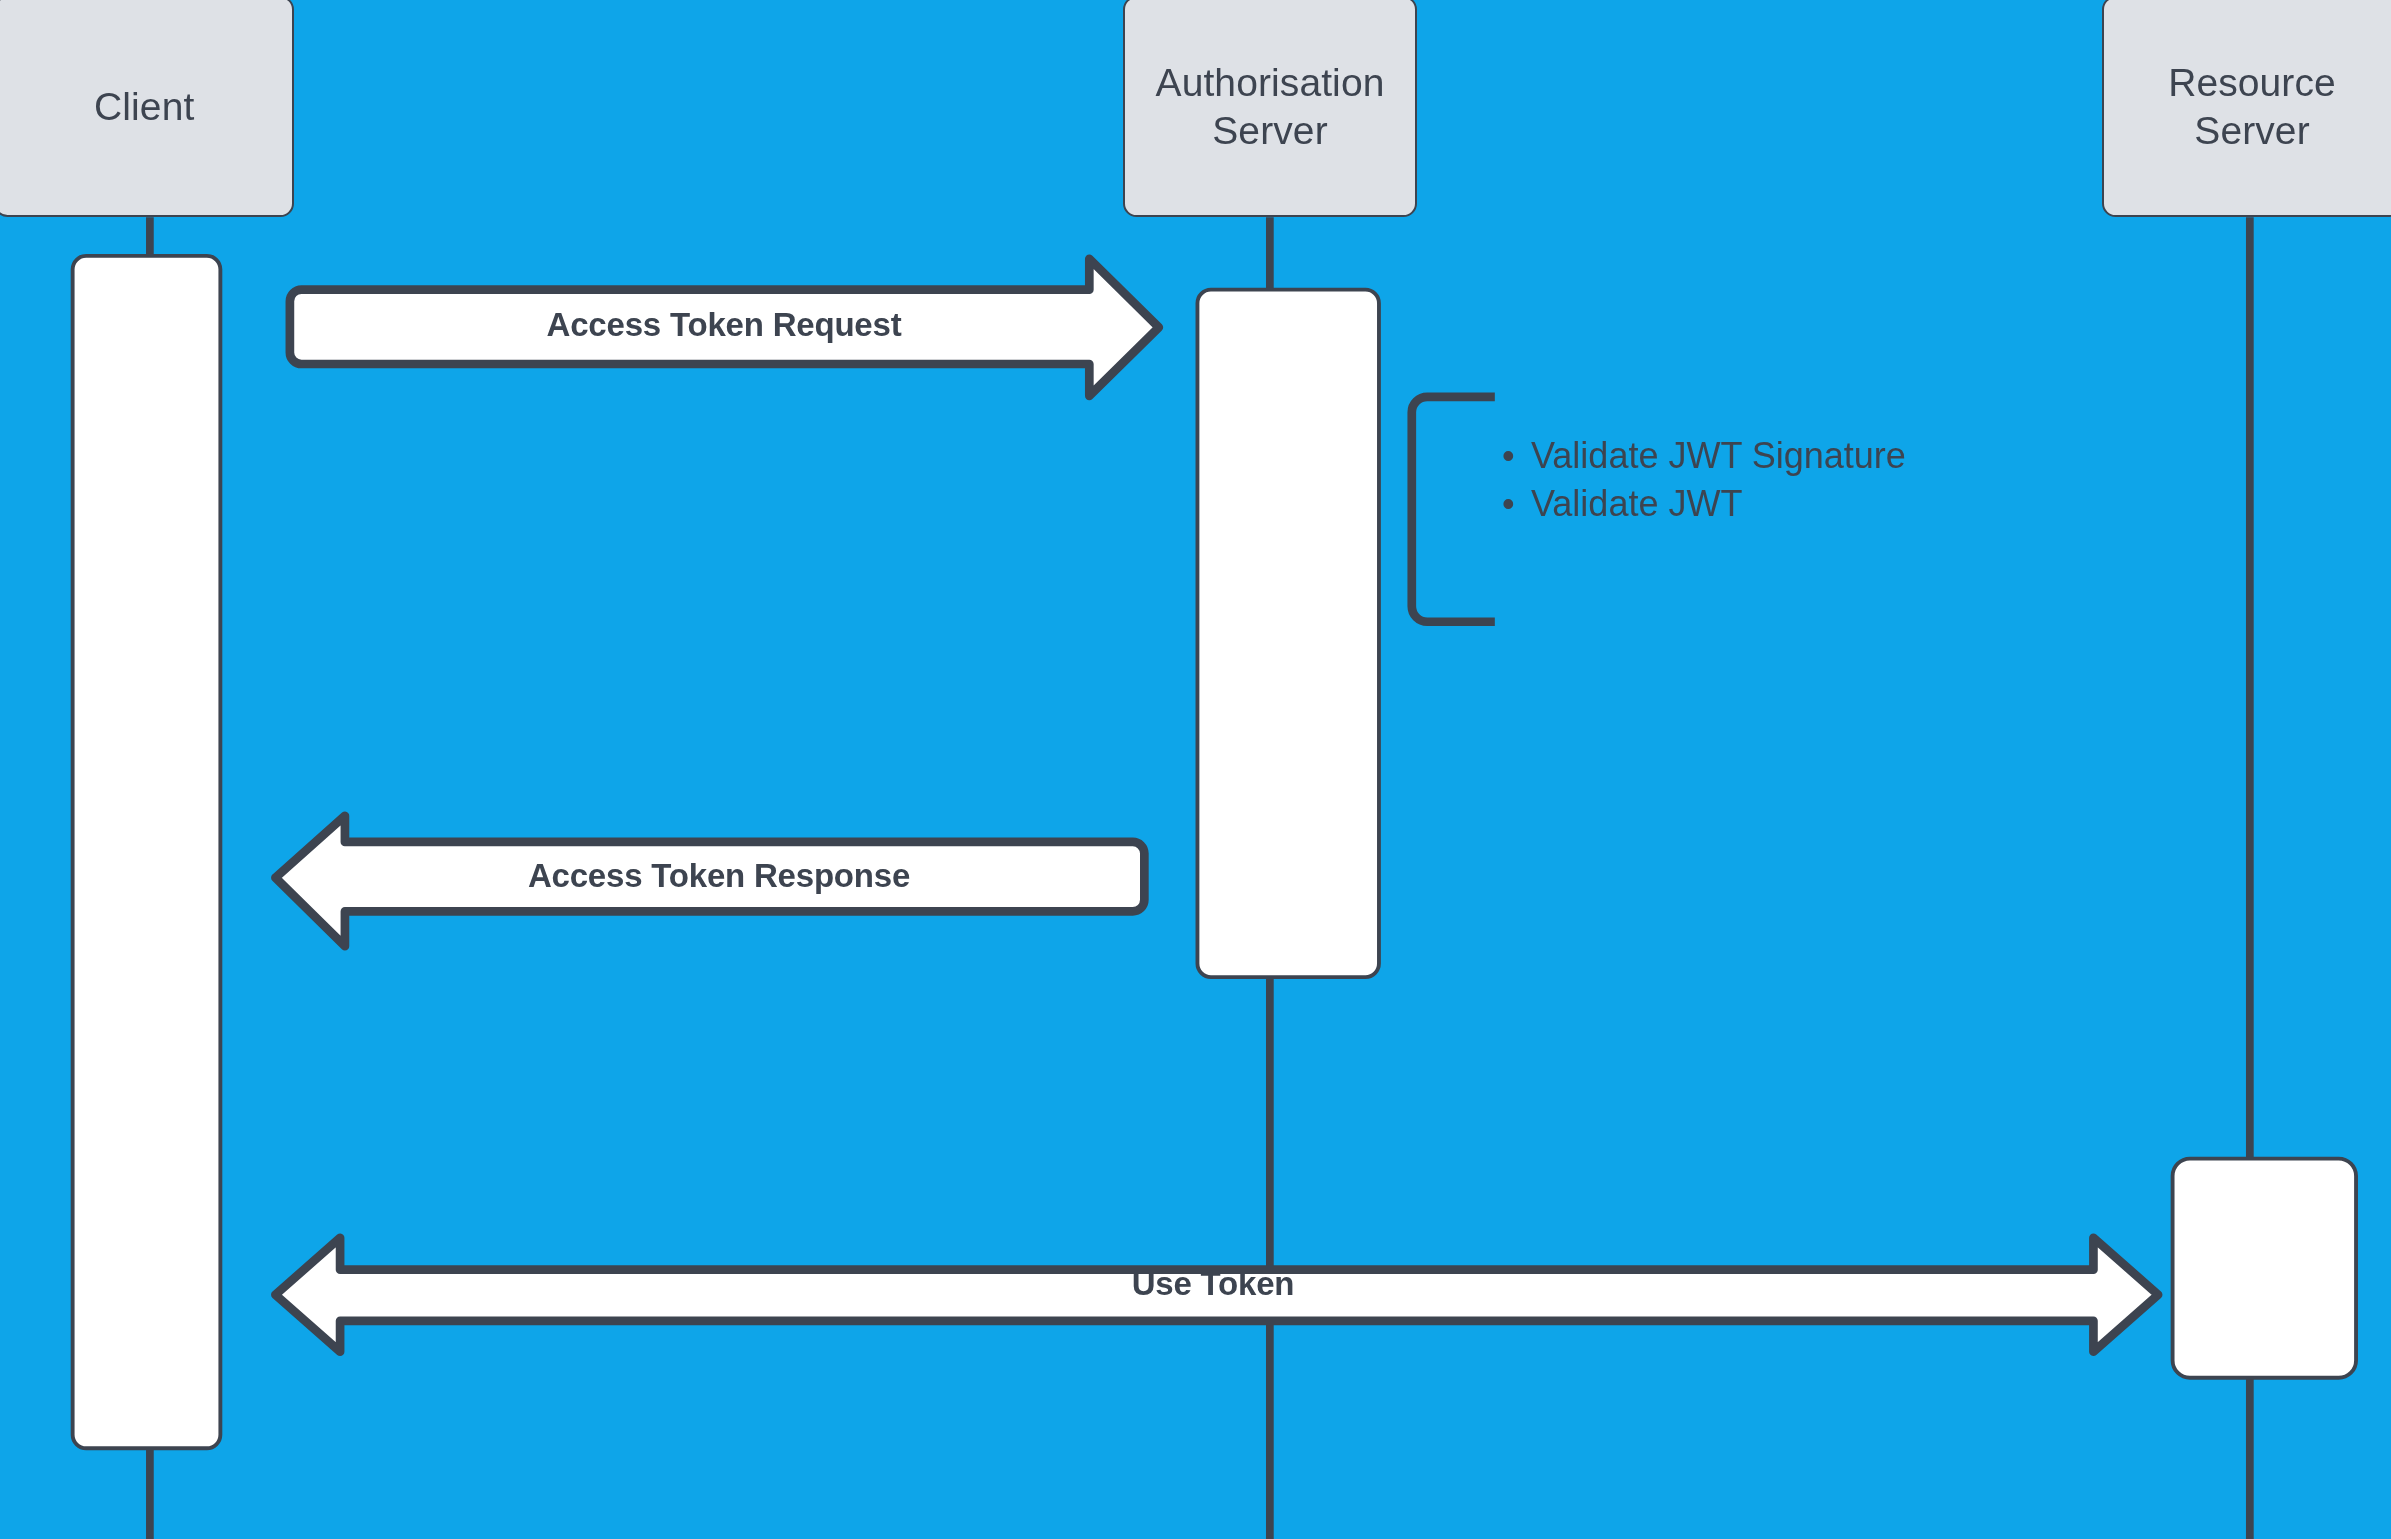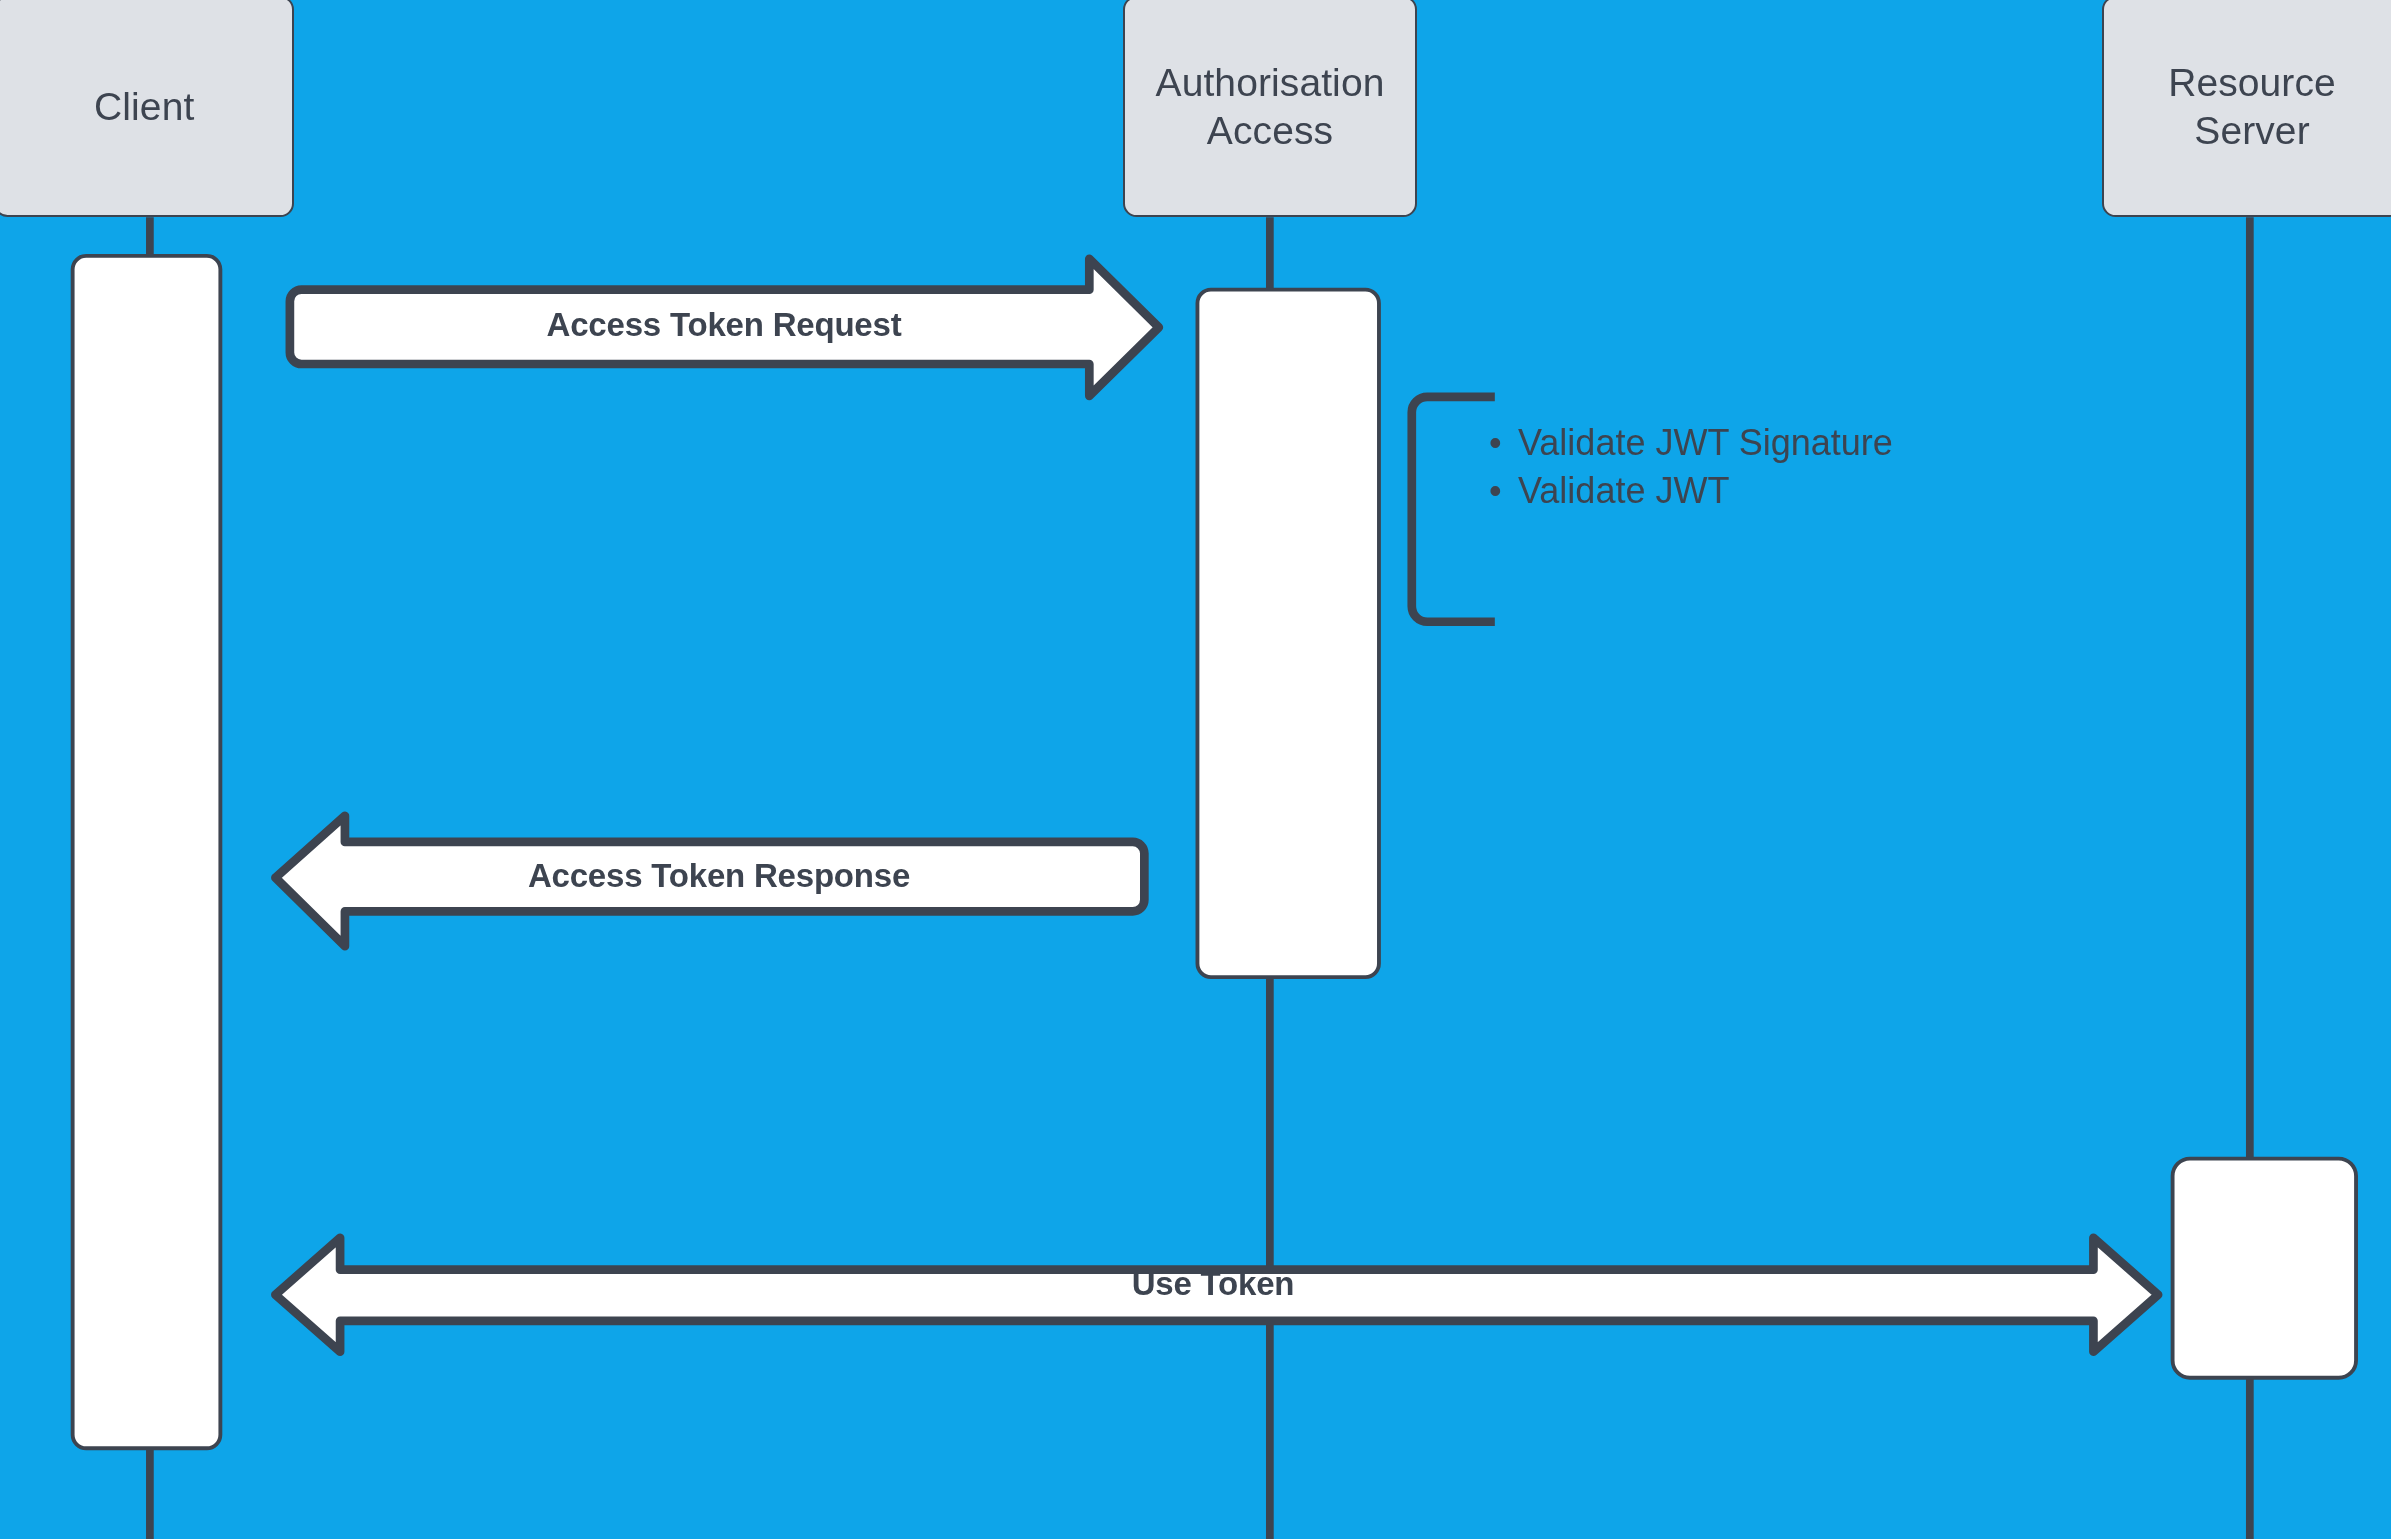"Authorisation" span.plabel { text: Access -> Server }
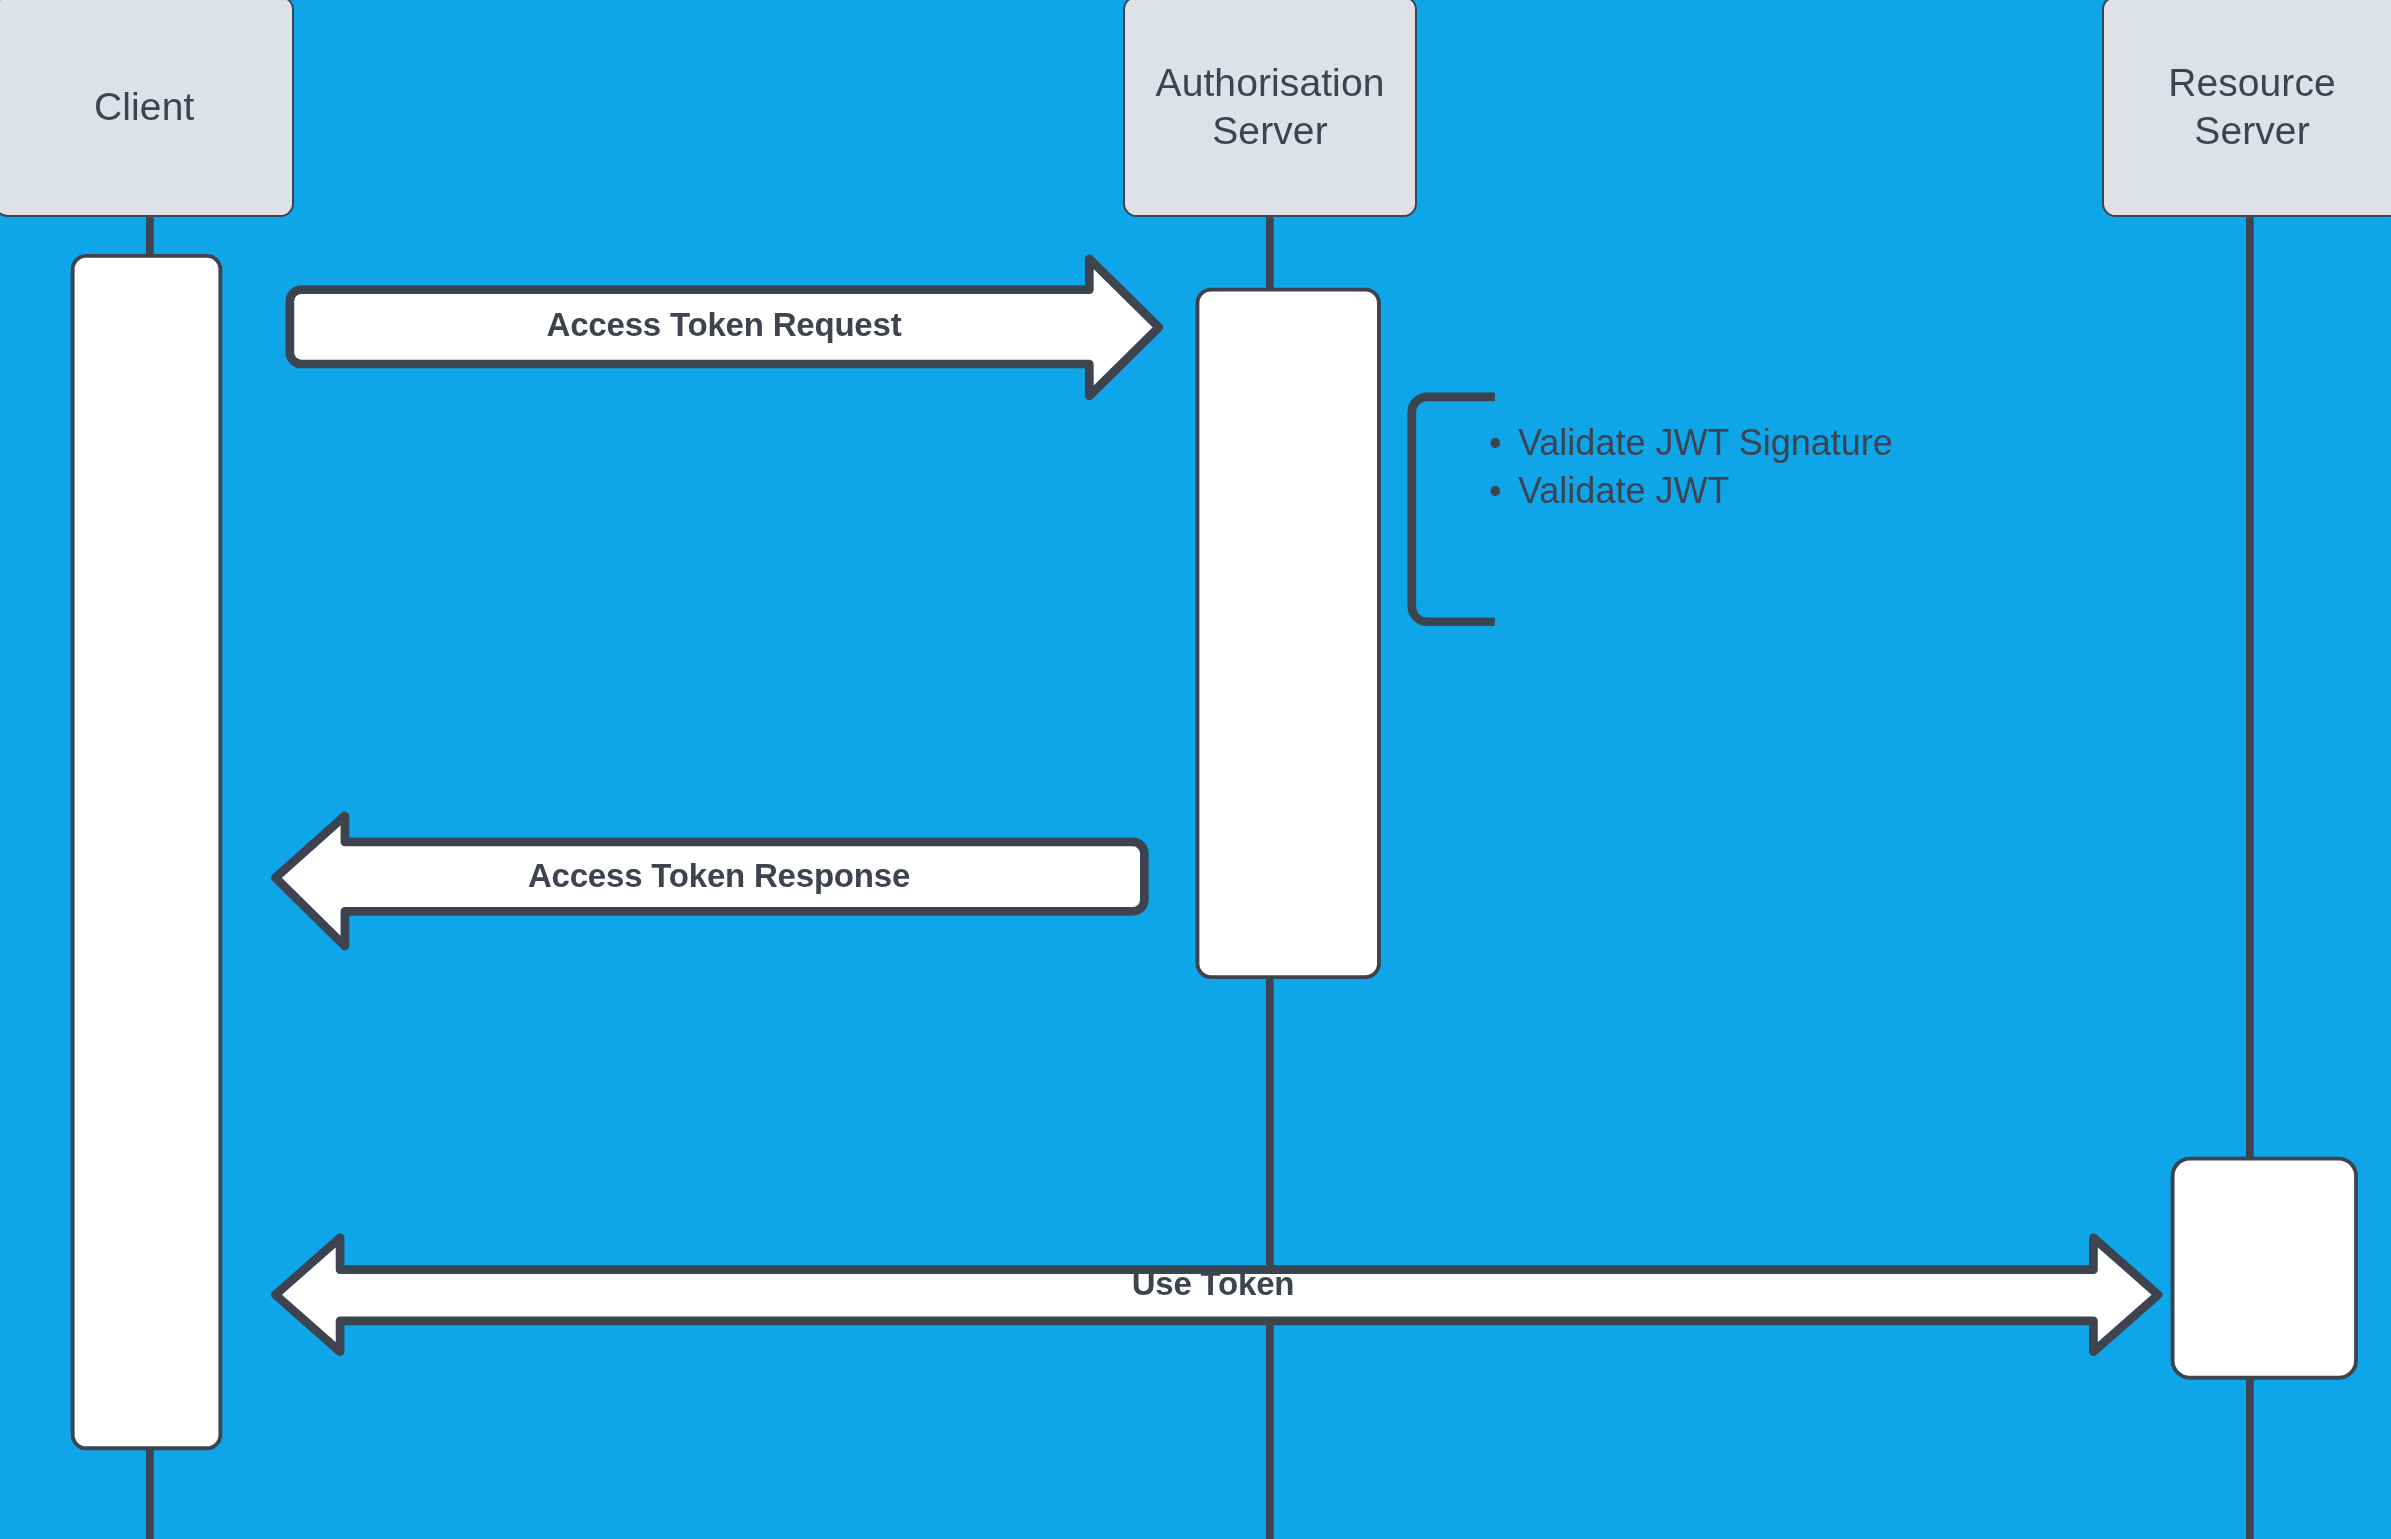"Validate JWT Signature" .note-list { margin: 2px -> 15px }
